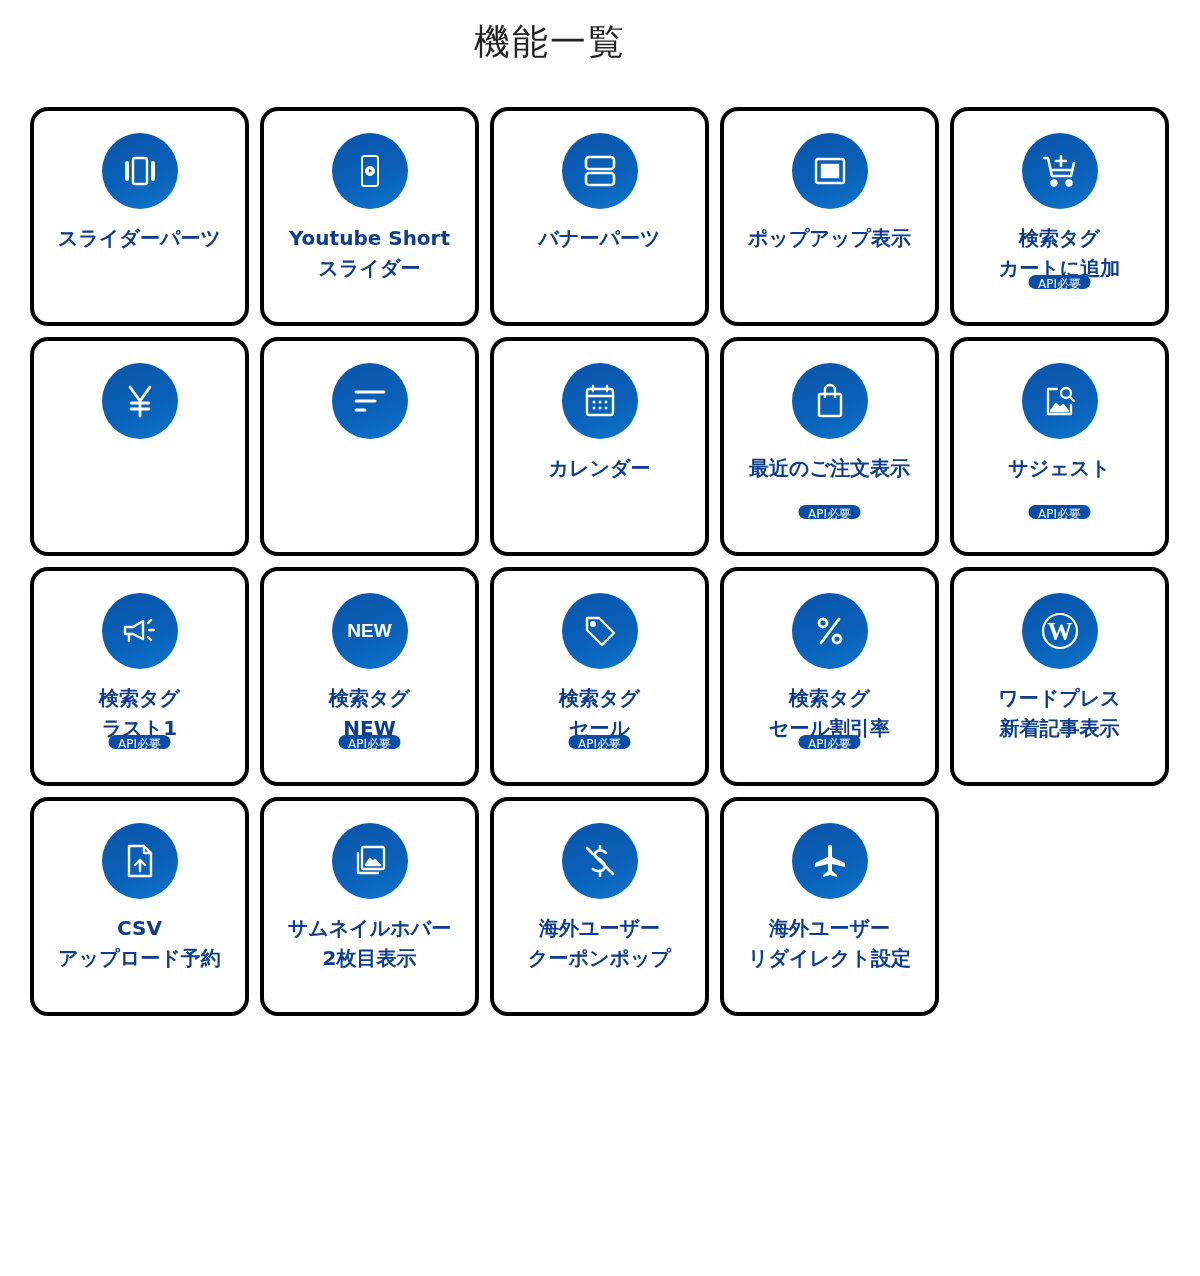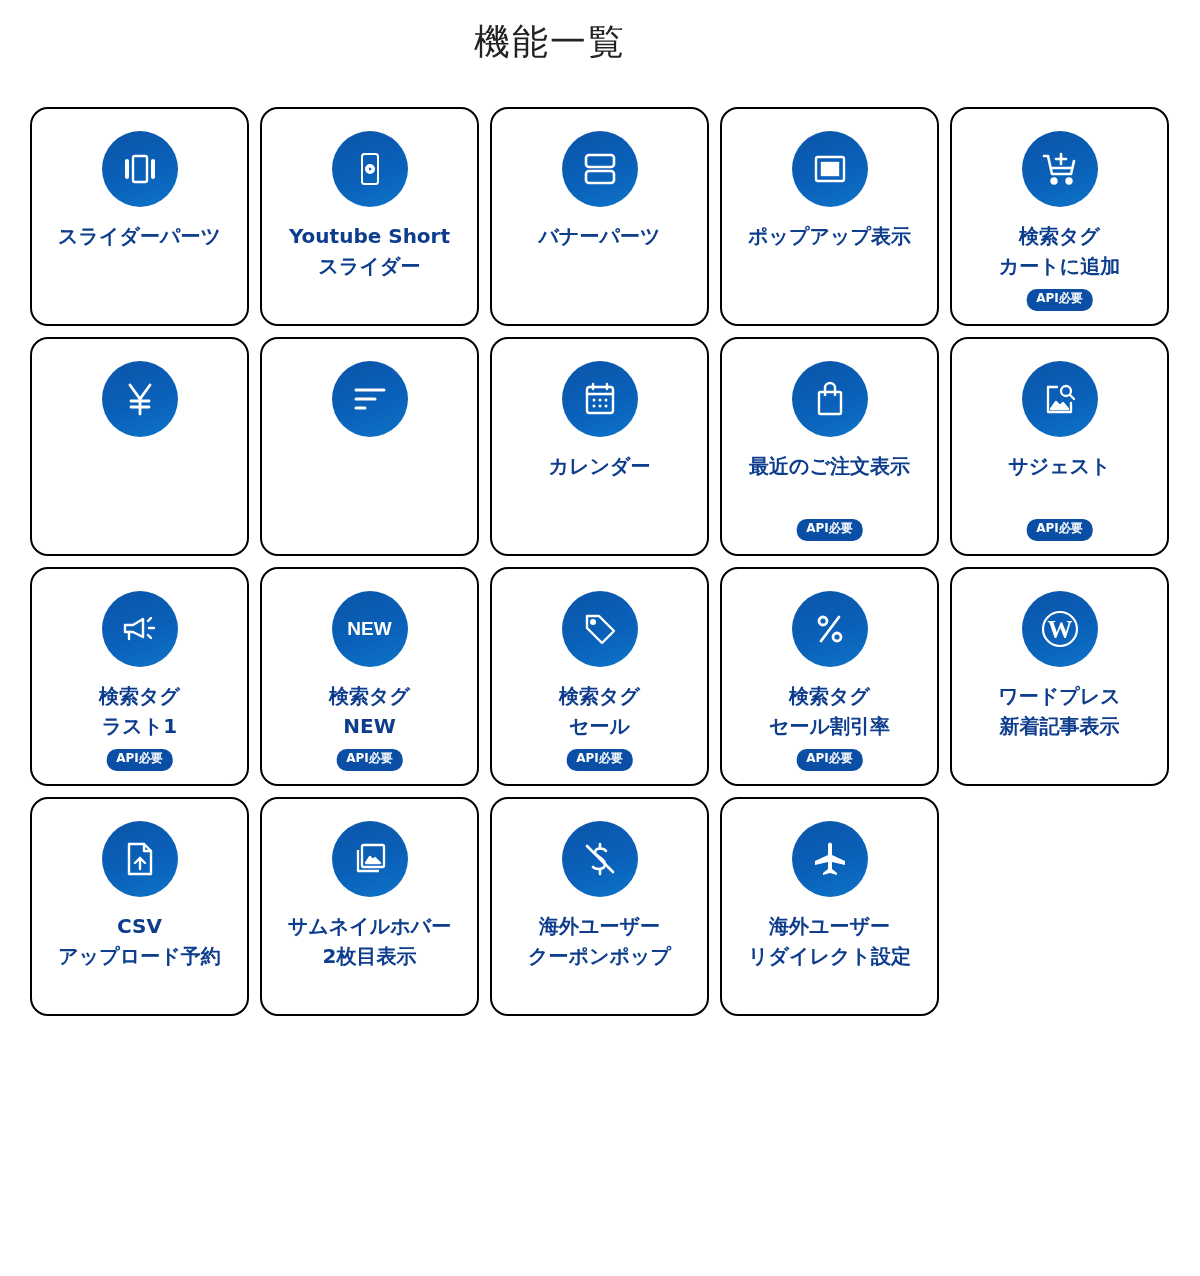"スライダーパーツ" .card { border: 2px solid #000000 -> 4px solid #000000 }
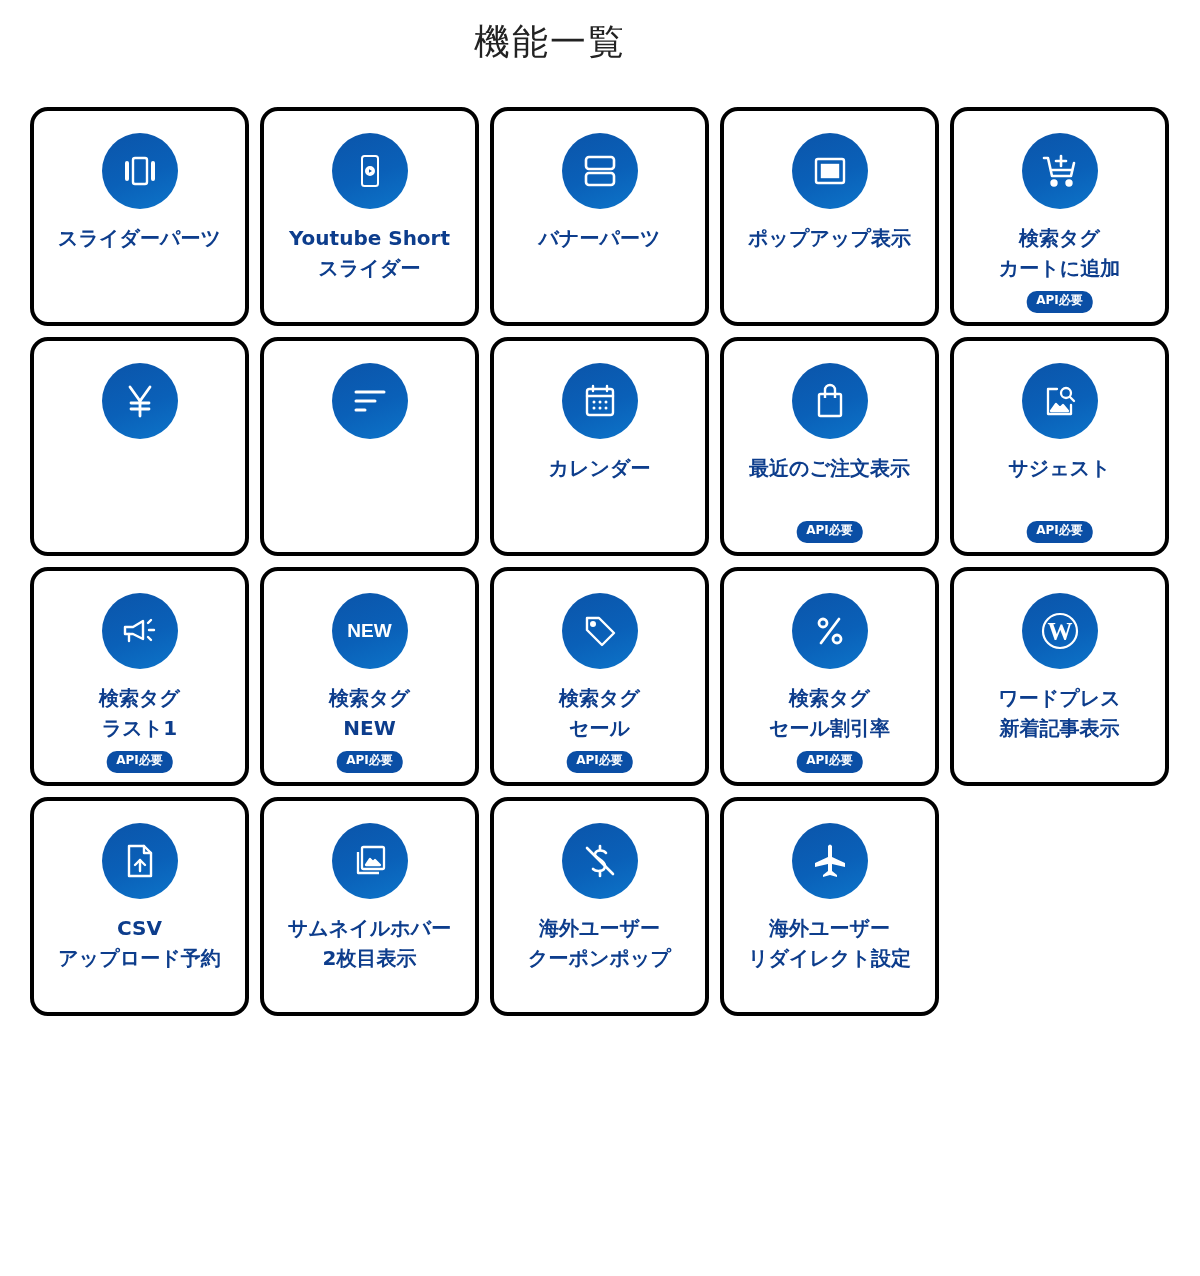"API必要" .badge { font-weight: bold -> normal; height: 22px -> 14px; top: 180px -> 164px }
